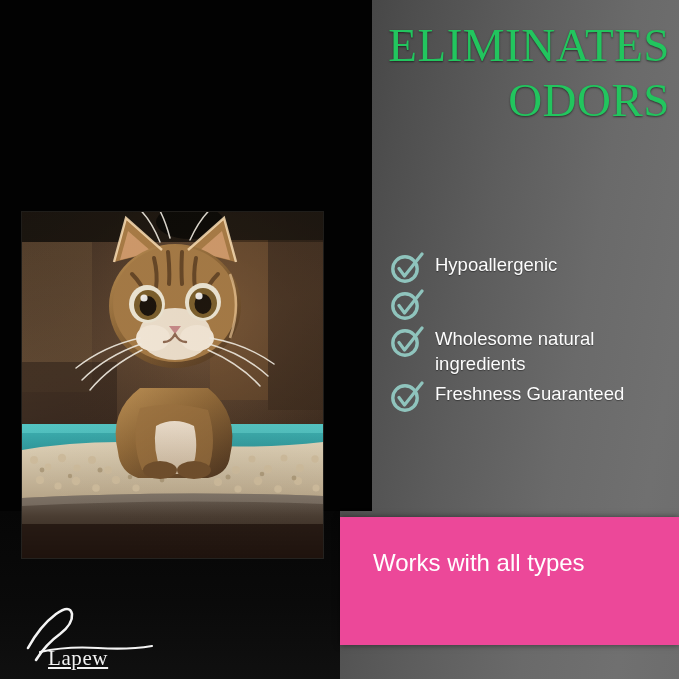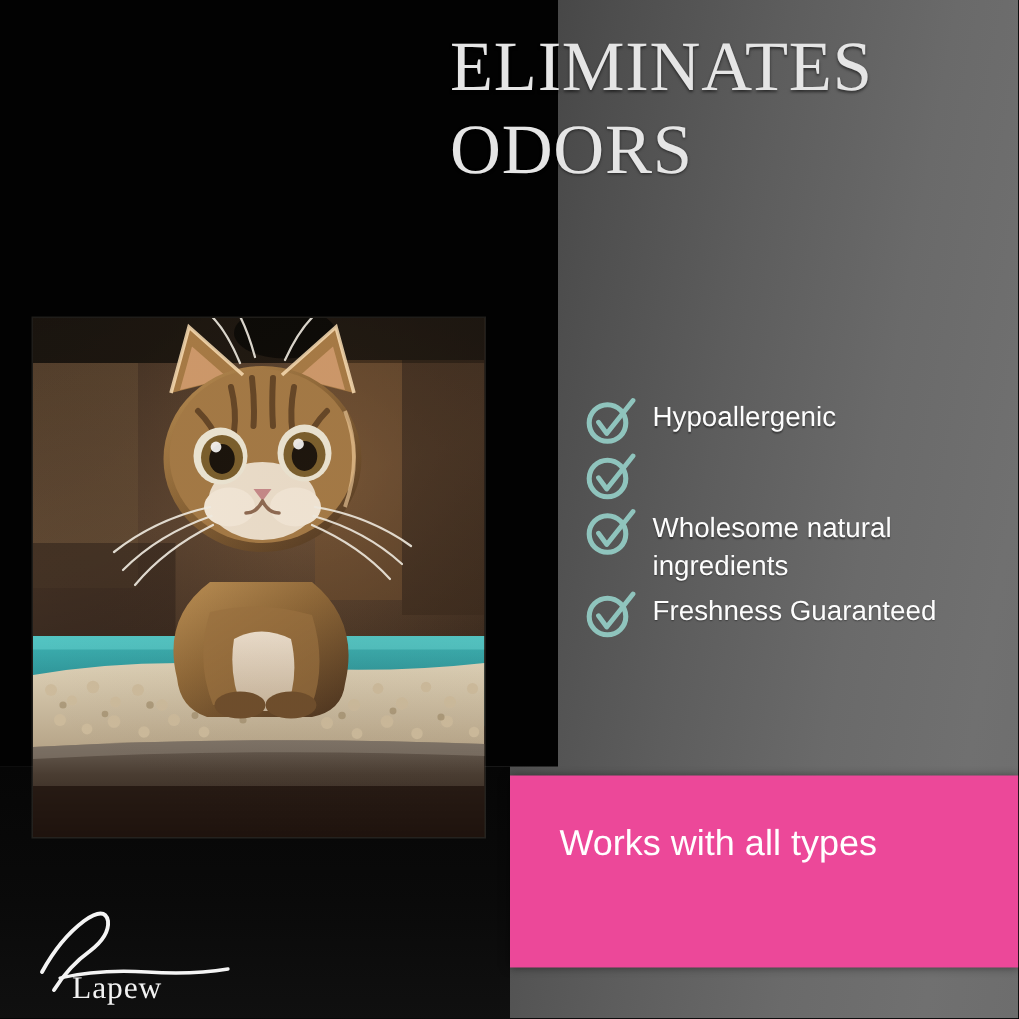"ELIMINATES" .headline { color: #e5e5e5 -> #22c55e; text-align: none -> right }
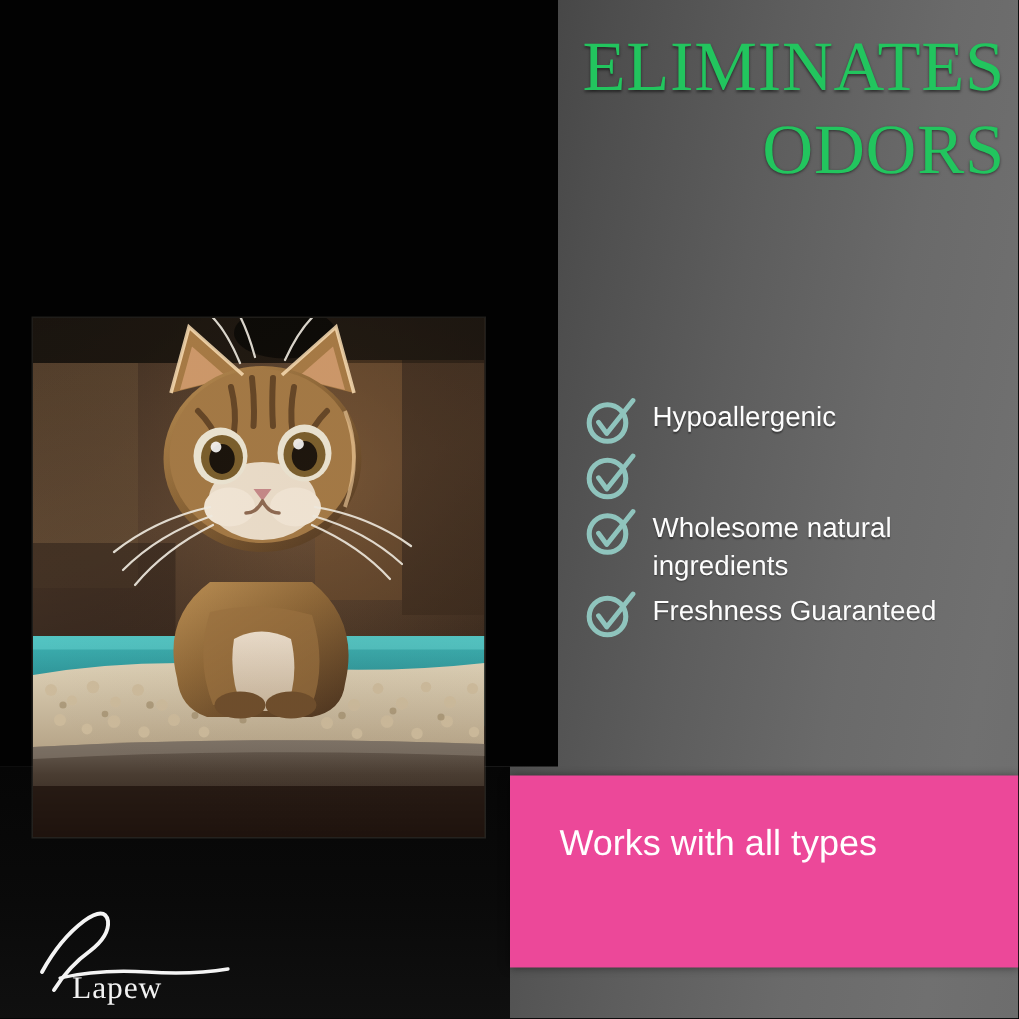"Hypoallergenic" .features { top: 265px -> 252px }
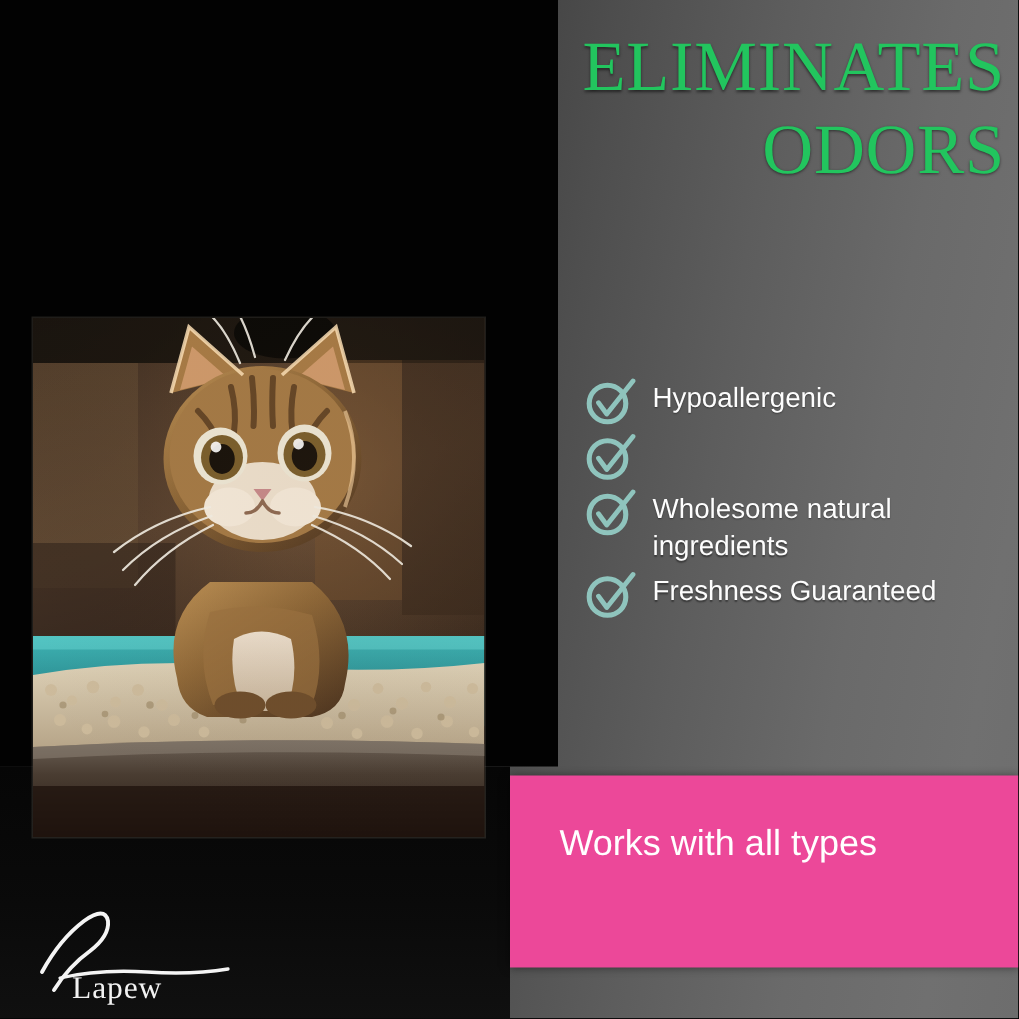"Lapew" .logo-word { text-decoration: none -> underline }
